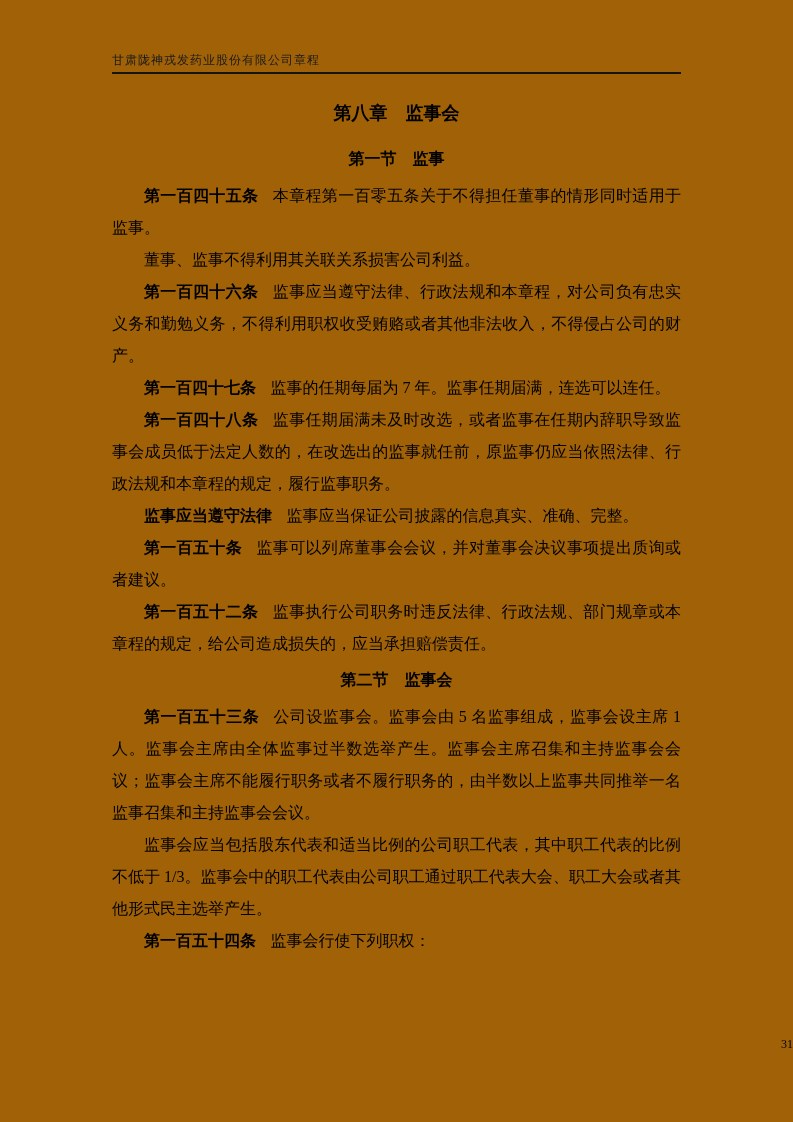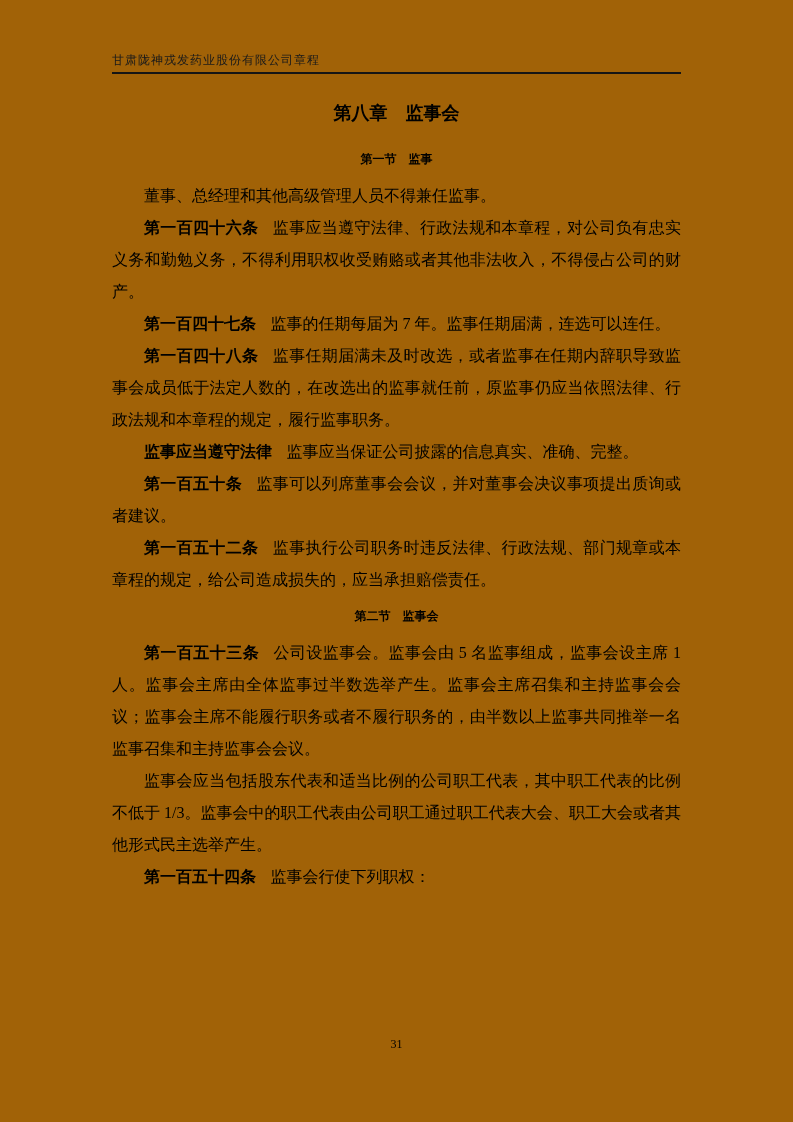"第一节 监事" .section-title { font-size: 12px -> 16px }
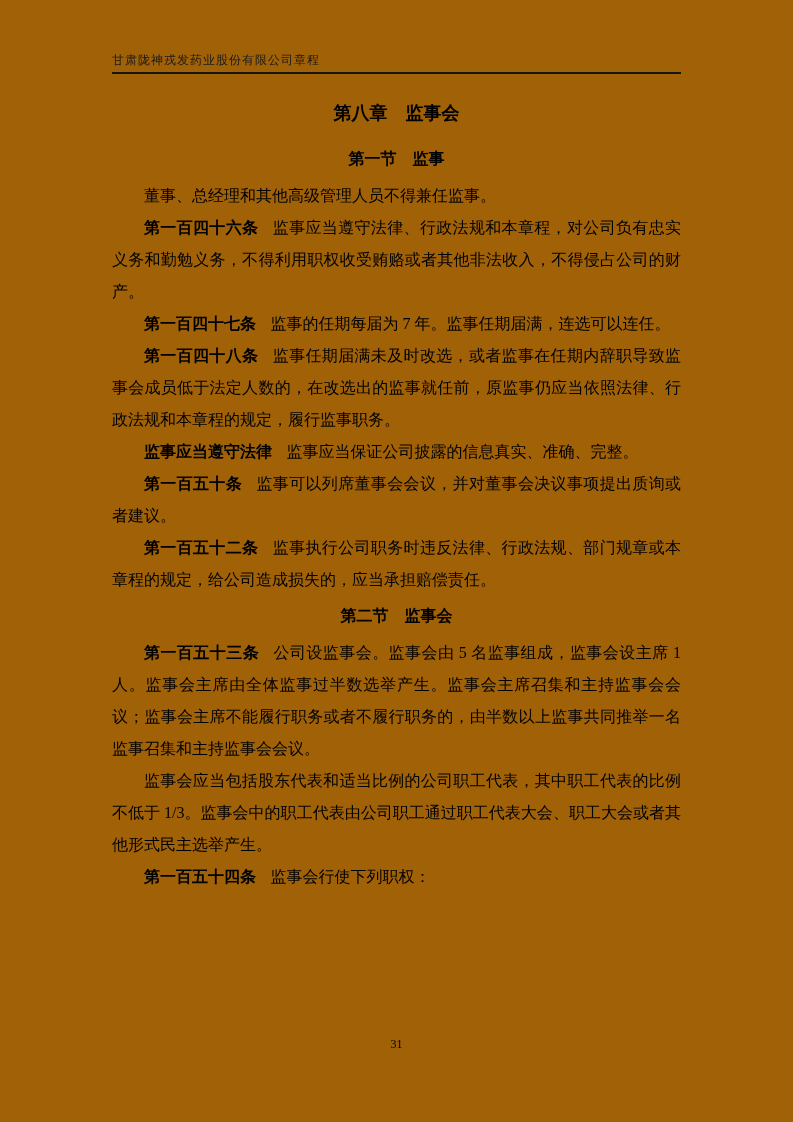"第一百四十五条 本章程第一百零五条关于不得担任董事的情形同时适用于监事。" p.para { html: none -> <p><b>第一百四十五条</b><span>本章程第一百零五条关于不得担任董事的情形同时适用于监事。</span></p> }
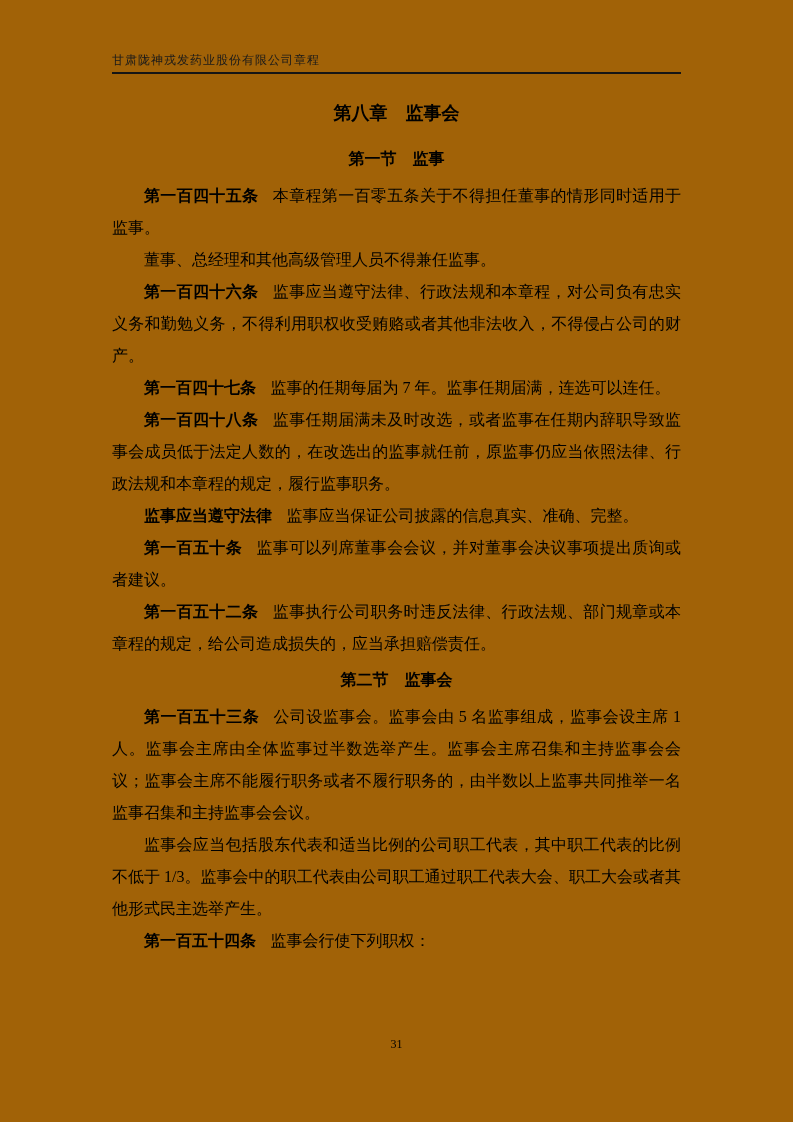"董事、总经理和其他高级管理人员不得兼任监事。" span { text: 总经理和其他高级管理人员不得兼任监事 -> 监事不得利用其关联关系损害公司利益 }
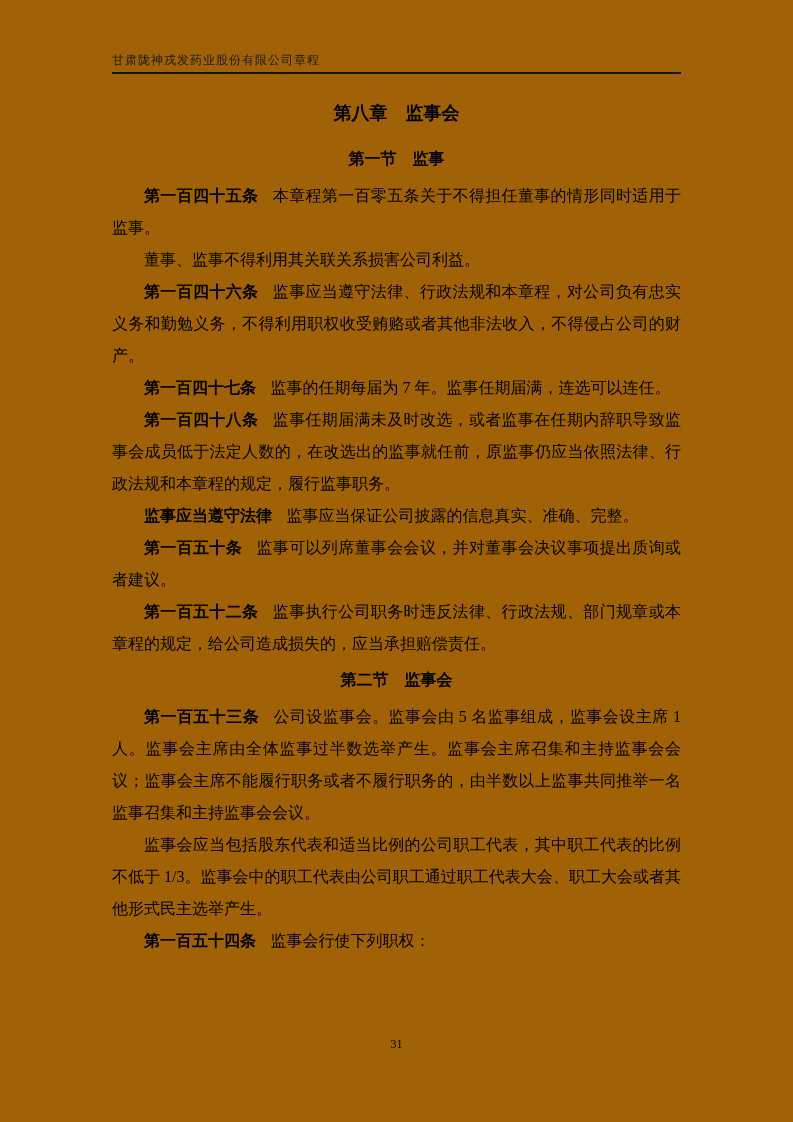"31" .page-footer { text-align: center -> right }
